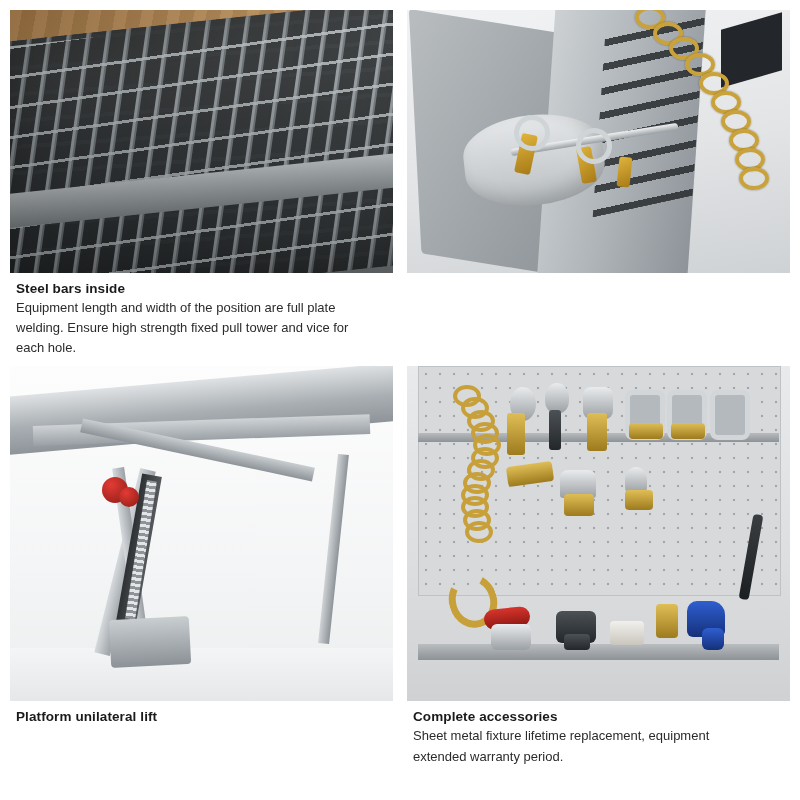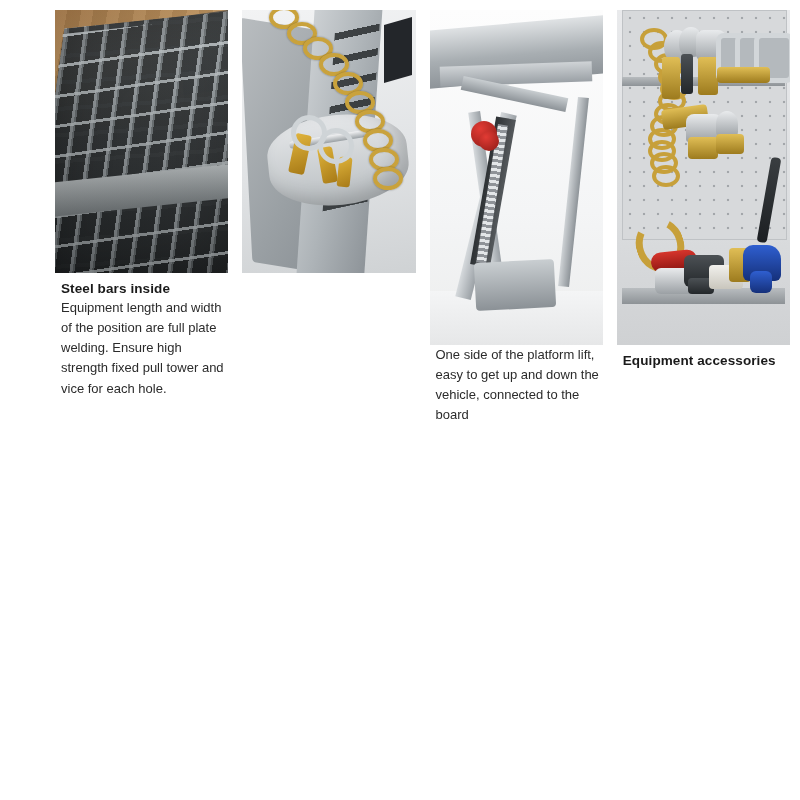"Steel bars inside" .grid { grid-template-columns: 1fr 1fr 1fr 1fr -> 1fr 1fr; margin-left: 45px -> none }
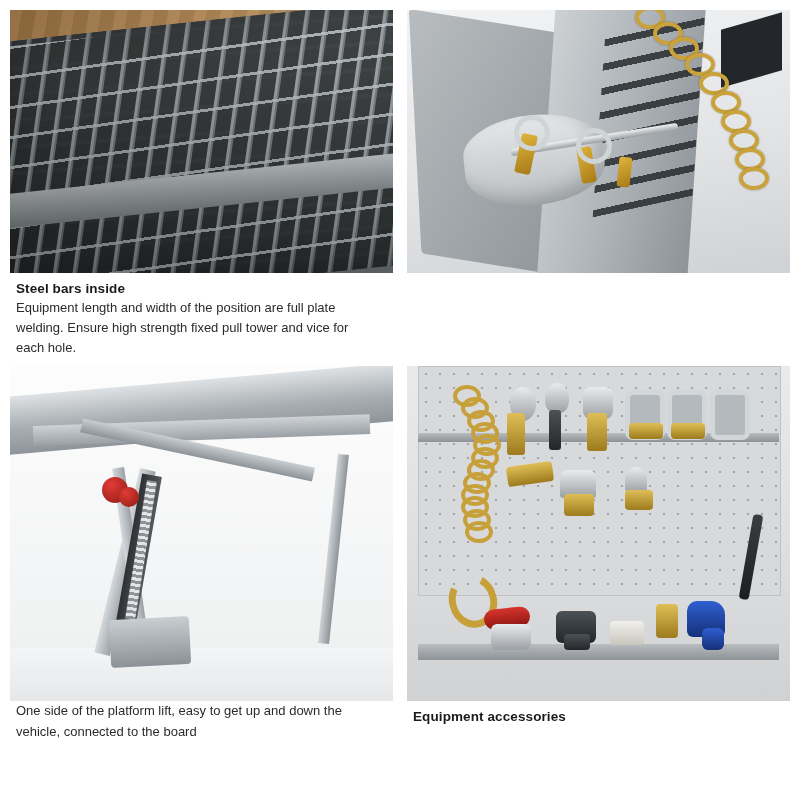"Platform unilateral lift" div.caption-title { html: none -> <div>Platform unilateral lift</div> }
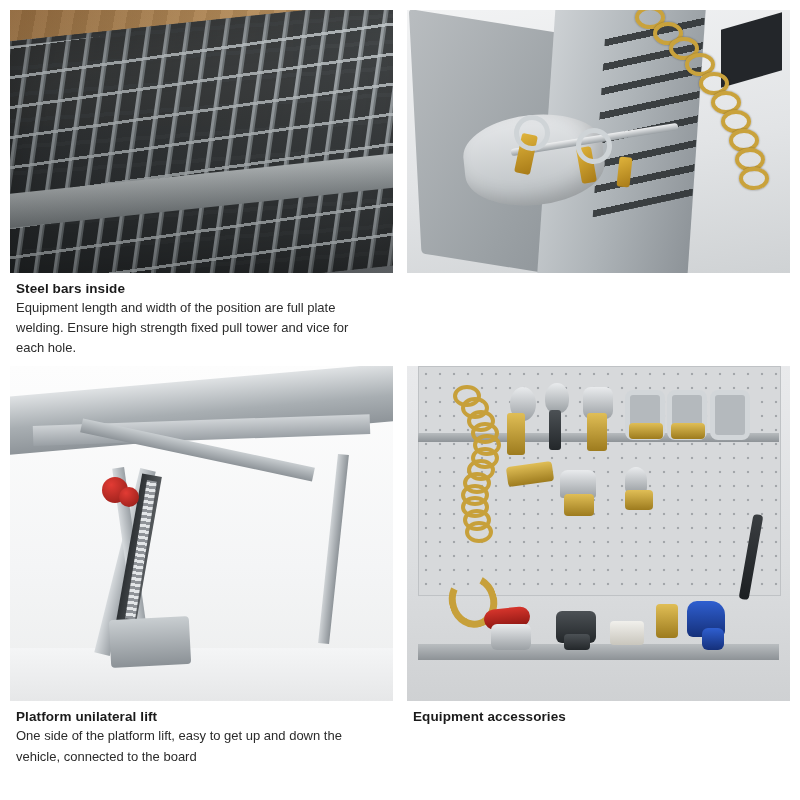"Equipment accessories" div.caption-title { text: Equipment -> Complete }
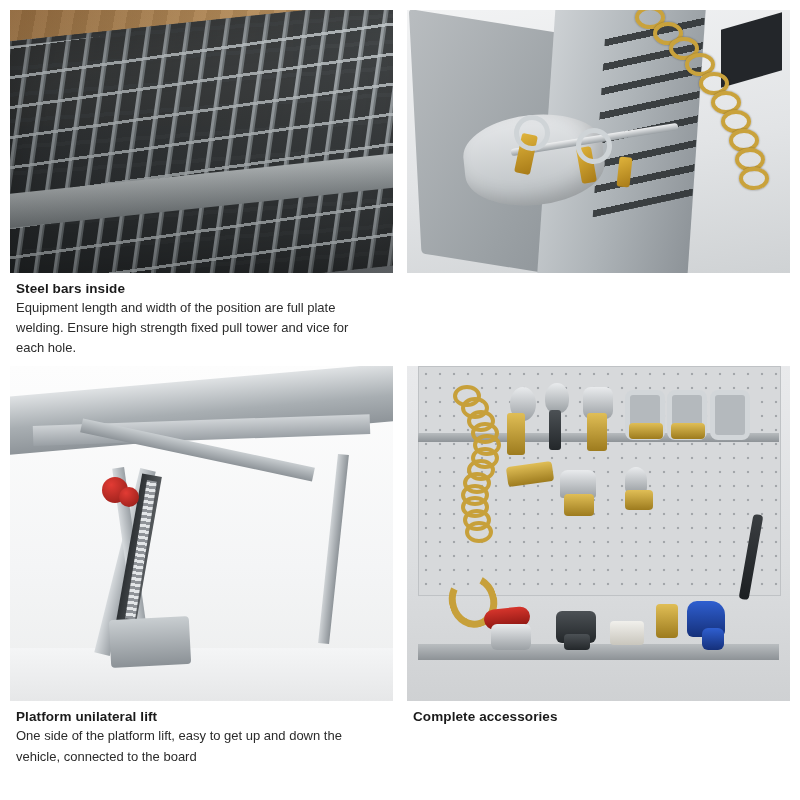"One side of the platform" p.caption-body { html: <p>One side of the platform lift, easy to get up and down the vehicle, connected to the board</p> -> none }
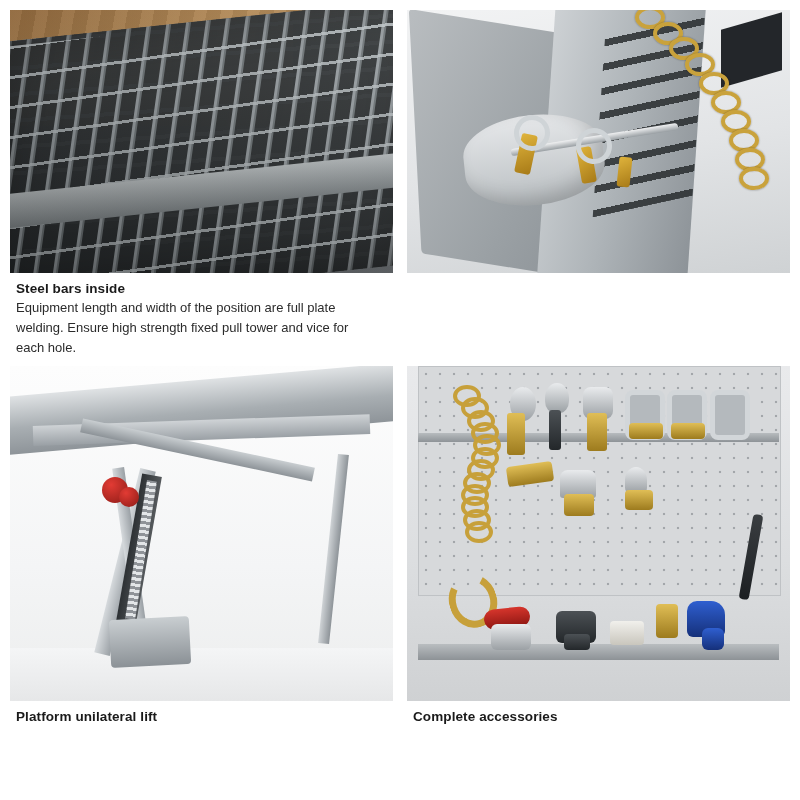"Sheet metal fixture lifetime" p.caption-body { html: none -> <p>Sheet metal fixture lifetime replacement, equipment extended warranty period.</p> }
